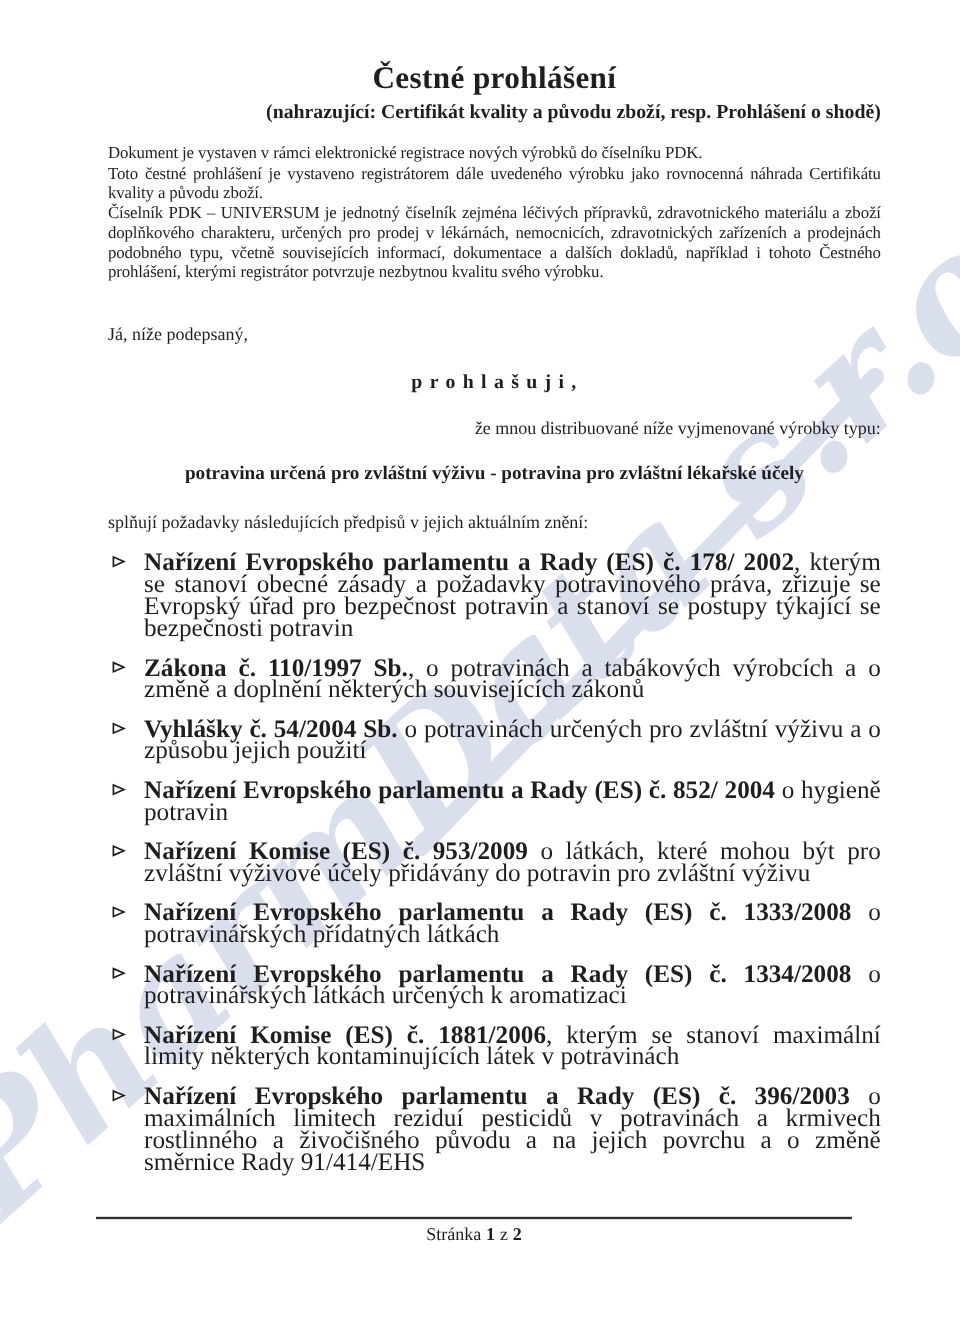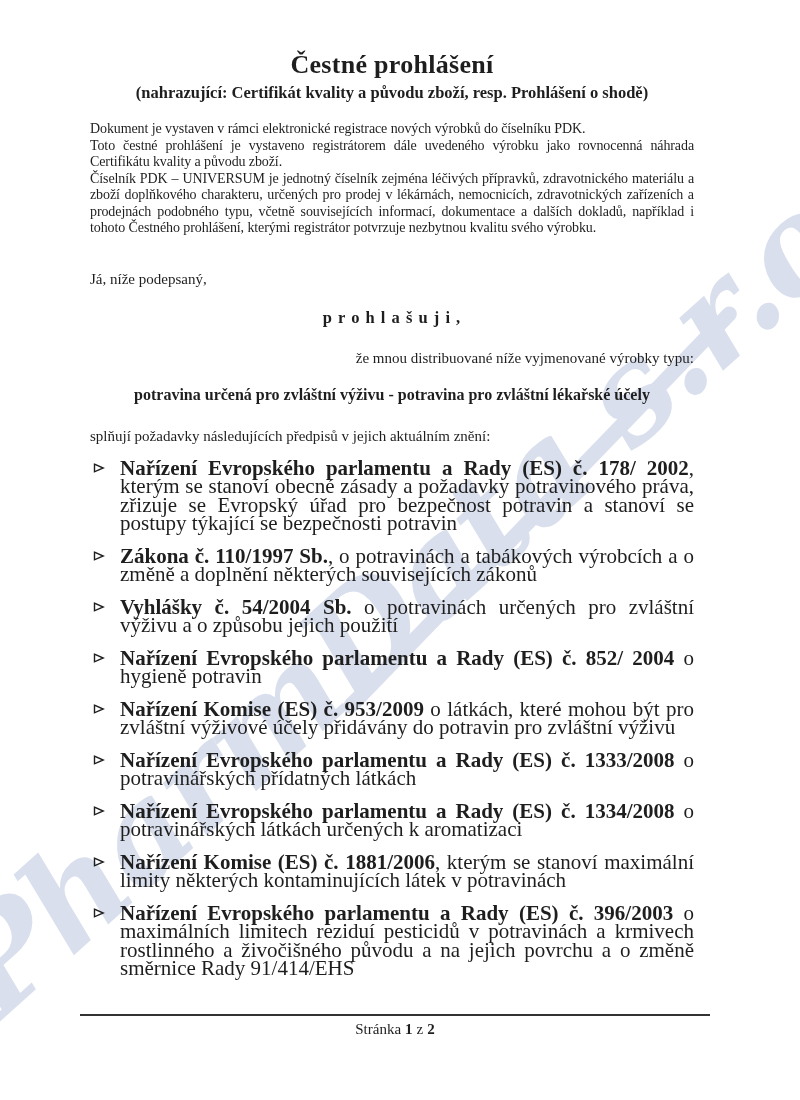"Čestné prohlášení" .page { padding: 50px 106px 0 90px -> 50px 66px 0 90px }
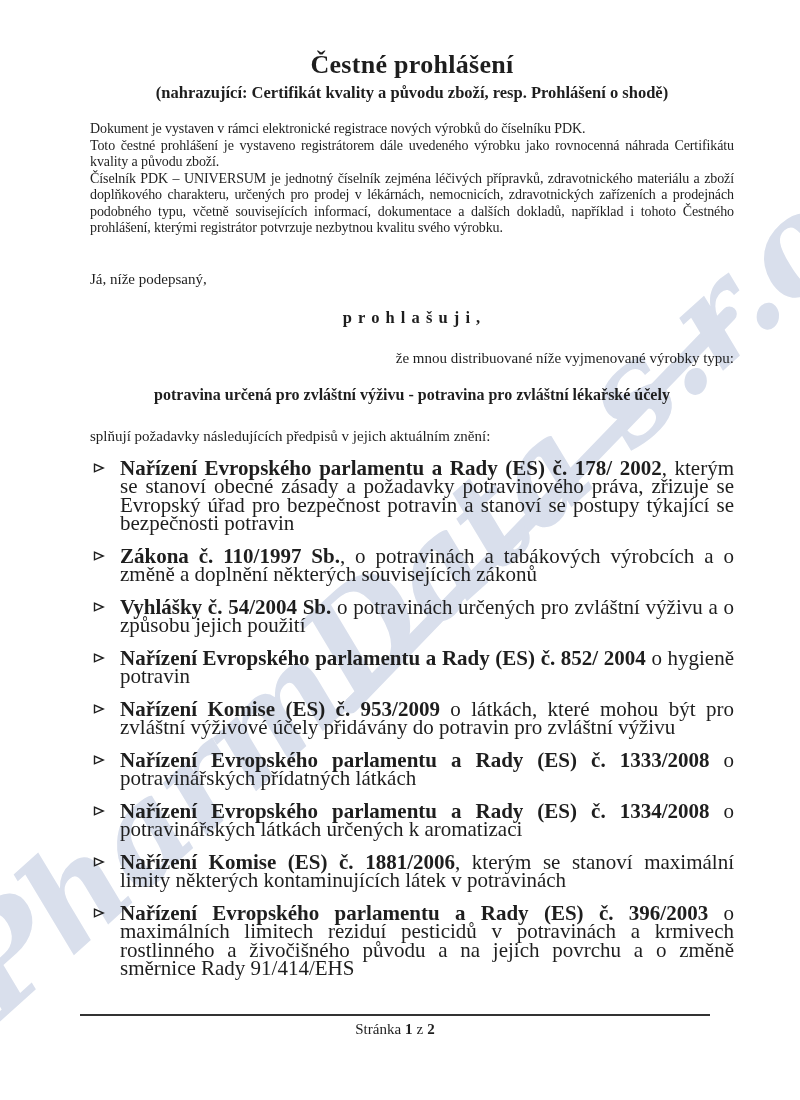"(nahrazující: Certifikát kvality a" .doc-subtitle { text-align: center -> right }
